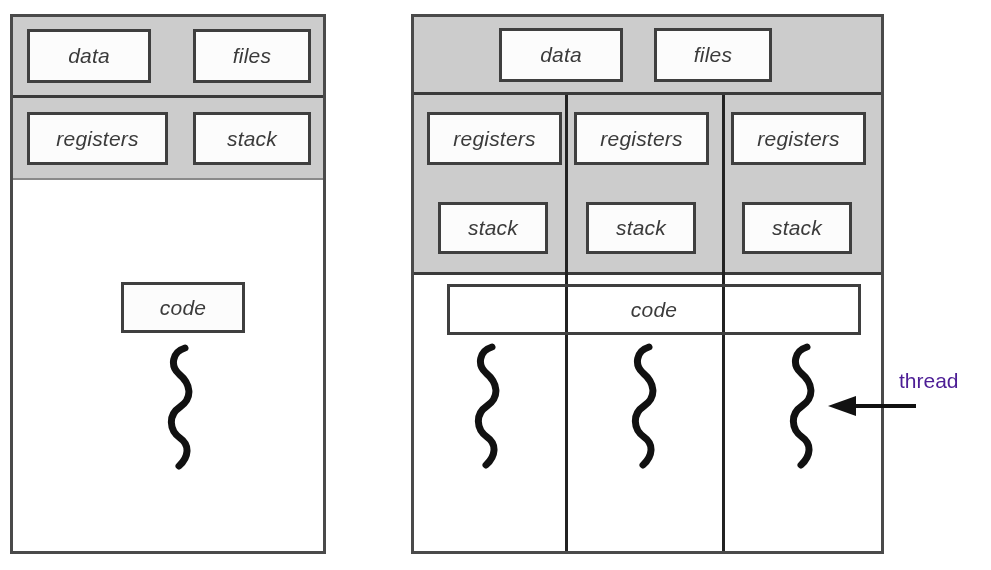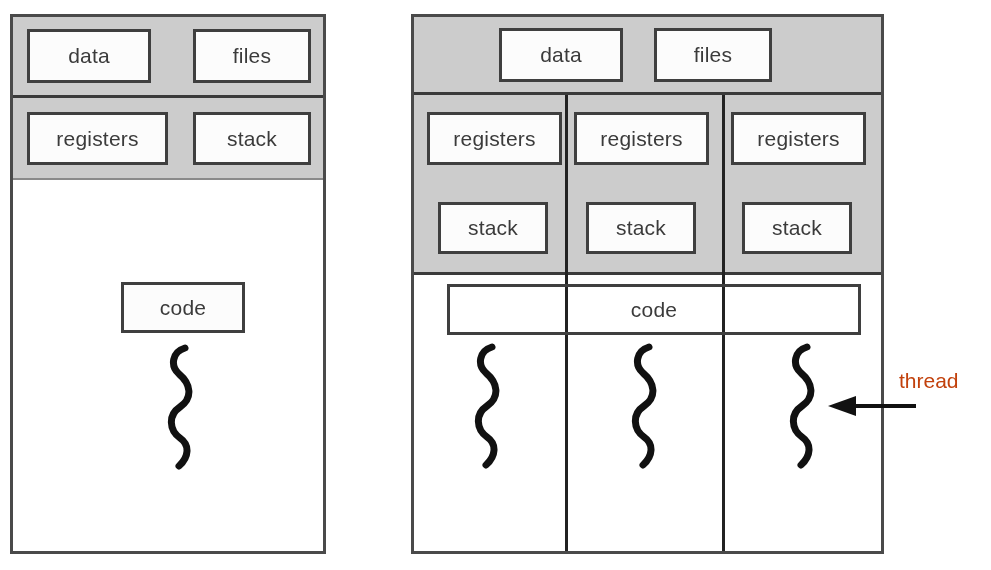"data" .cell { font-style: none -> italic }
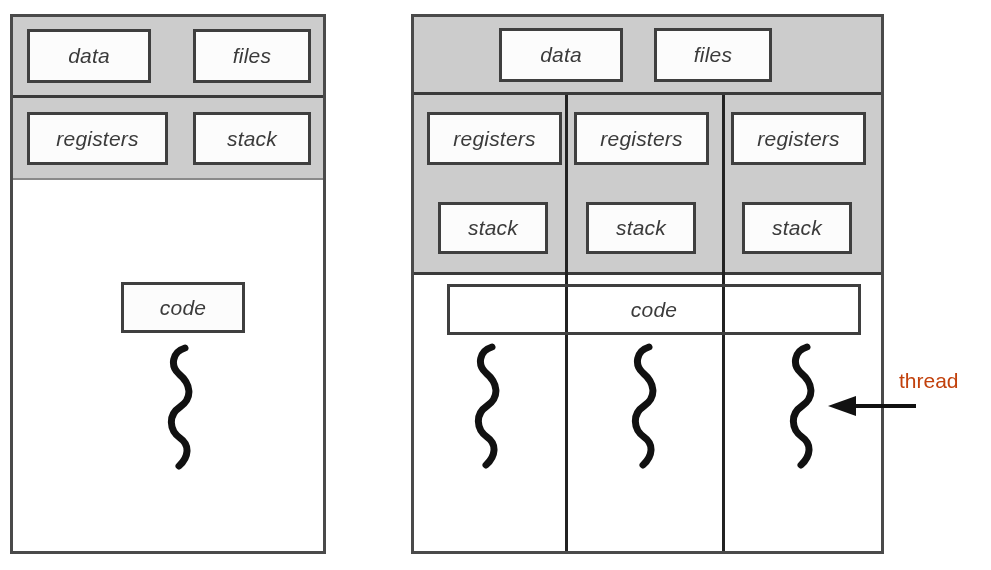"thread" .annot-label { color: #c2410c -> #4c1d95 }
